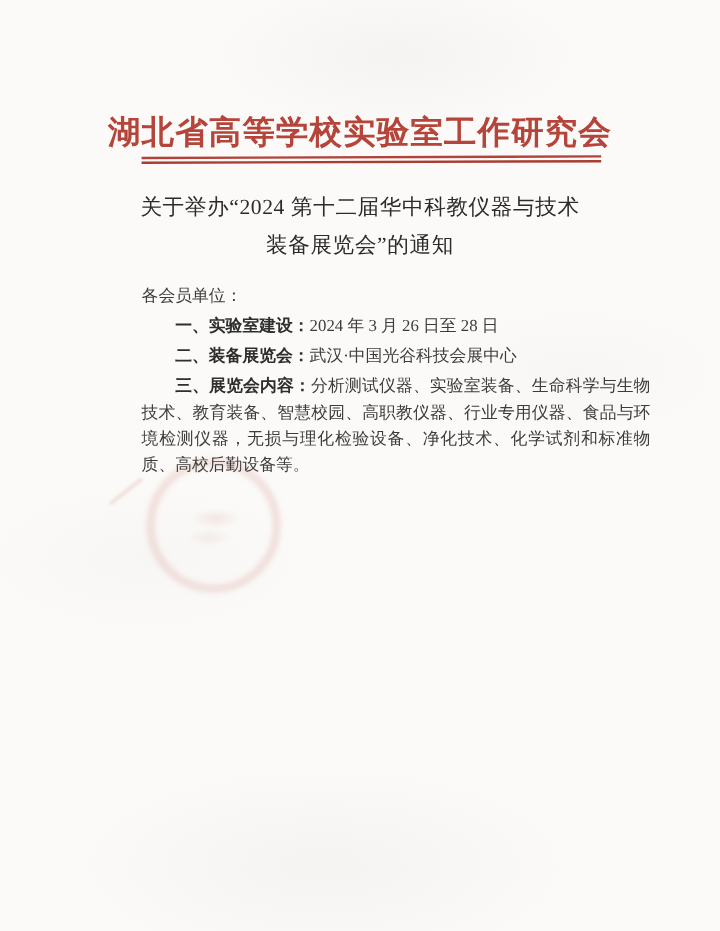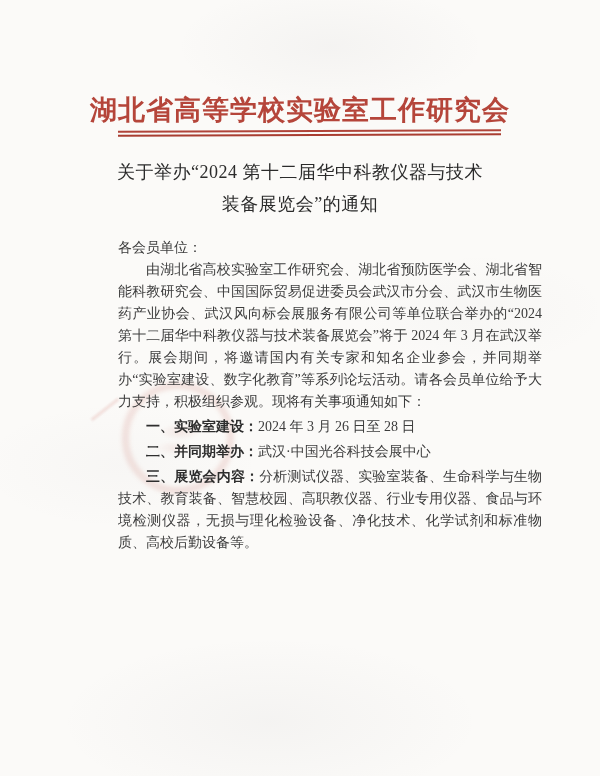"由湖北省高校实验室工作研究会、湖北省预防医学会、湖北省智能科教研究会、中国国际贸" p.para-indent { html: <p>由湖北省高校实验室工作研究会、湖北省预防医学会、湖北省智能科教研究会、中国国际贸易促进委员会武汉市分会、武汉市生物医药产业协会、武汉风向标会展服务有限公司等单位联合举办的“2024 第十二届华中科教仪器与技术装备展览会”将于 2024 年 3 月在武汉举行。展会期间，将邀请国内有关专家和知名企业参会，并同期举办“实验室建设、数字化教育”等系列论坛活动。请各会员单位给予大力支持，积极组织参观。现将有关事项通知如下：</p> -> none }
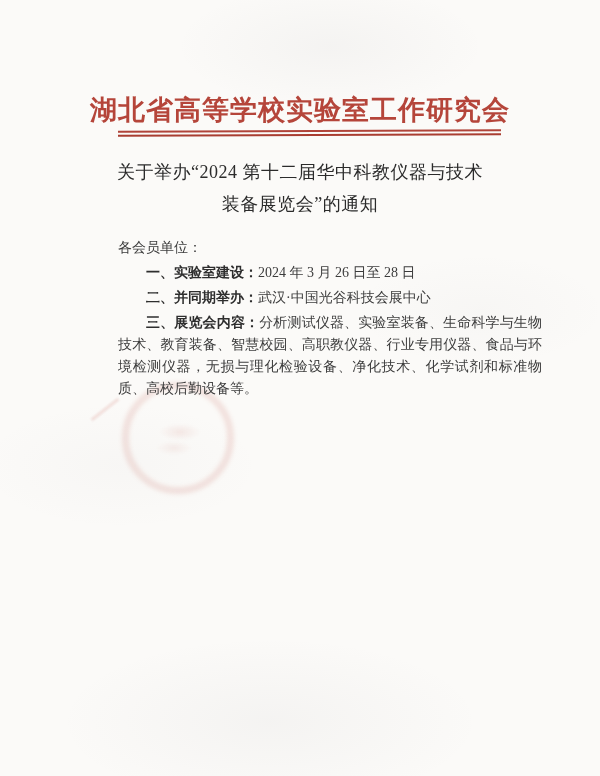"二、并同期举办：" span.section-label { text: 并同期举办 -> 装备展览会 }
